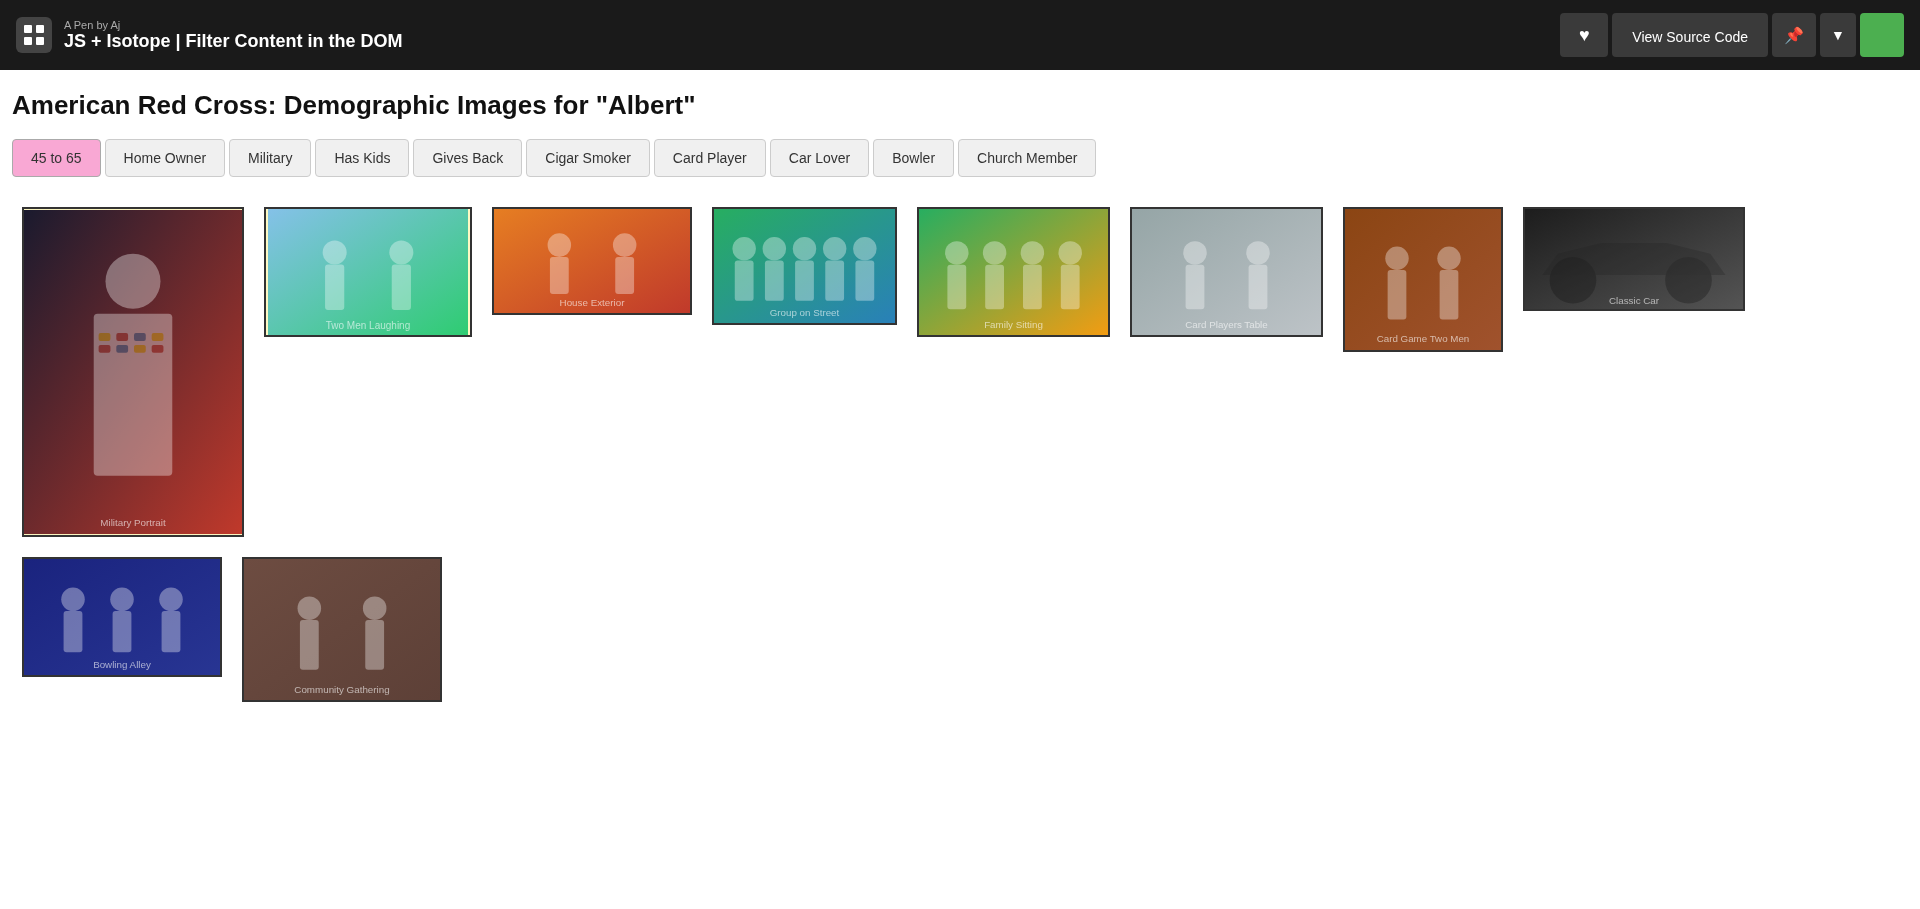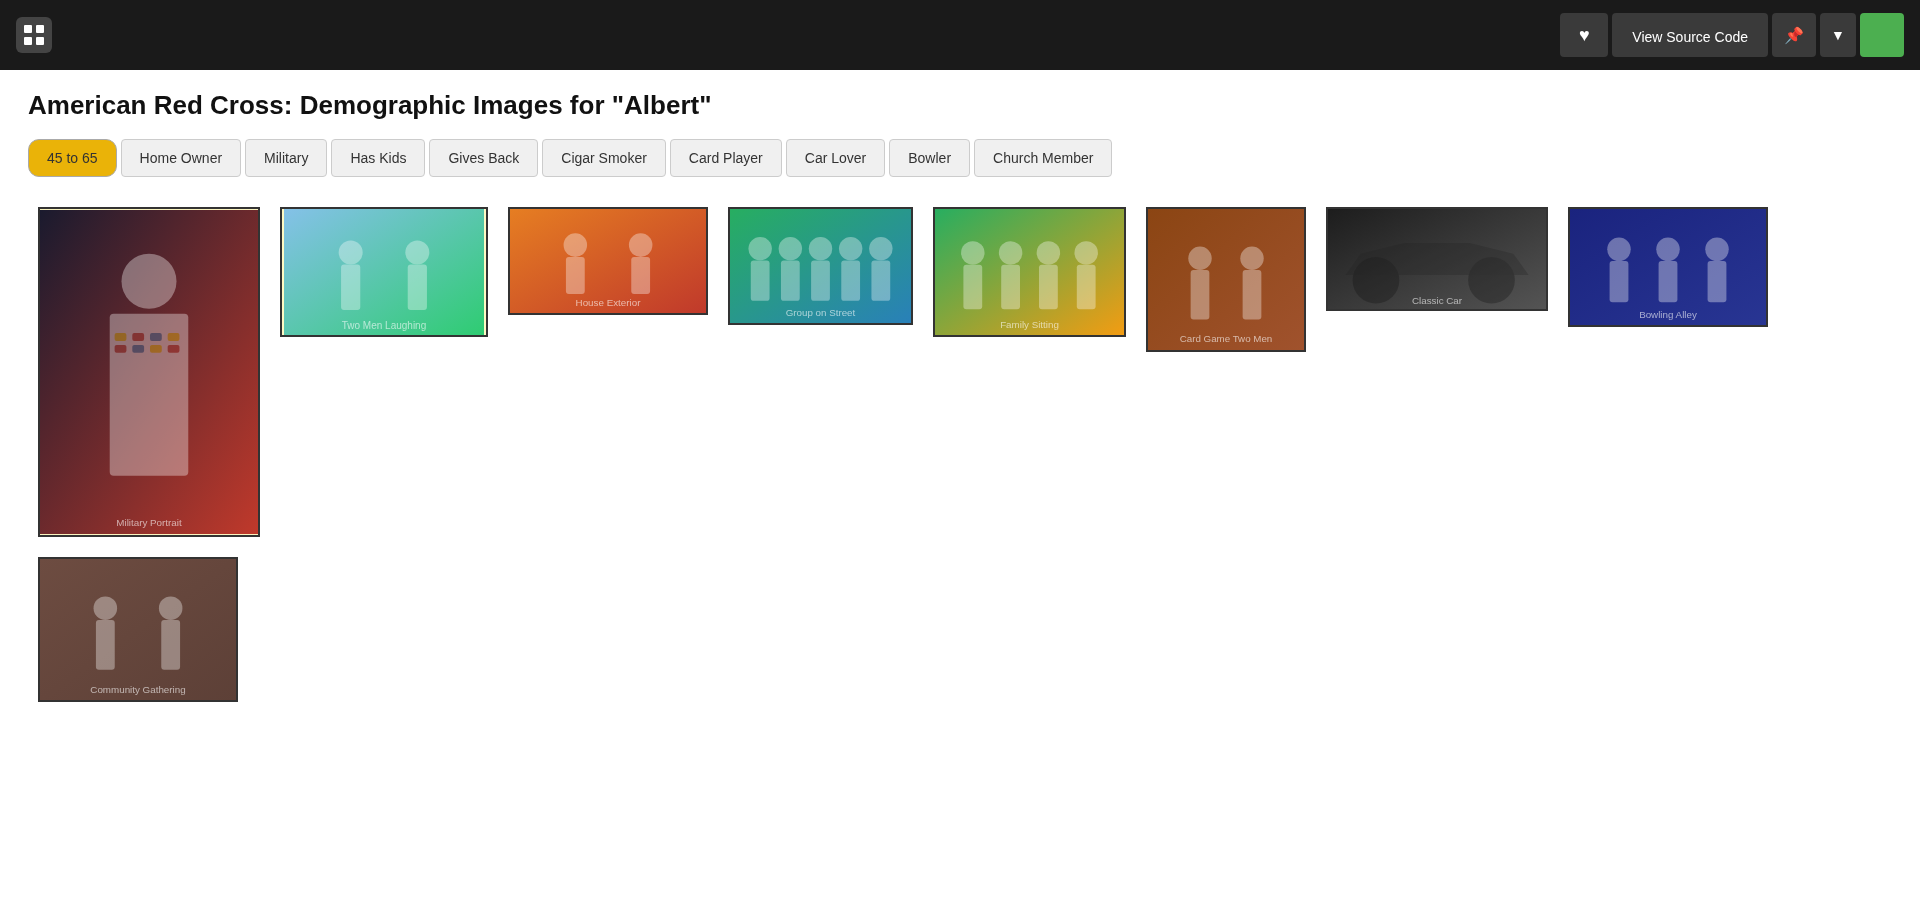"A Pen by Aj" div.topbar-title-block { html: none -> <div> <span>A Pen by Aj</span> <span>JS + Isotope | Filter Content in the DOM</span> </div> }
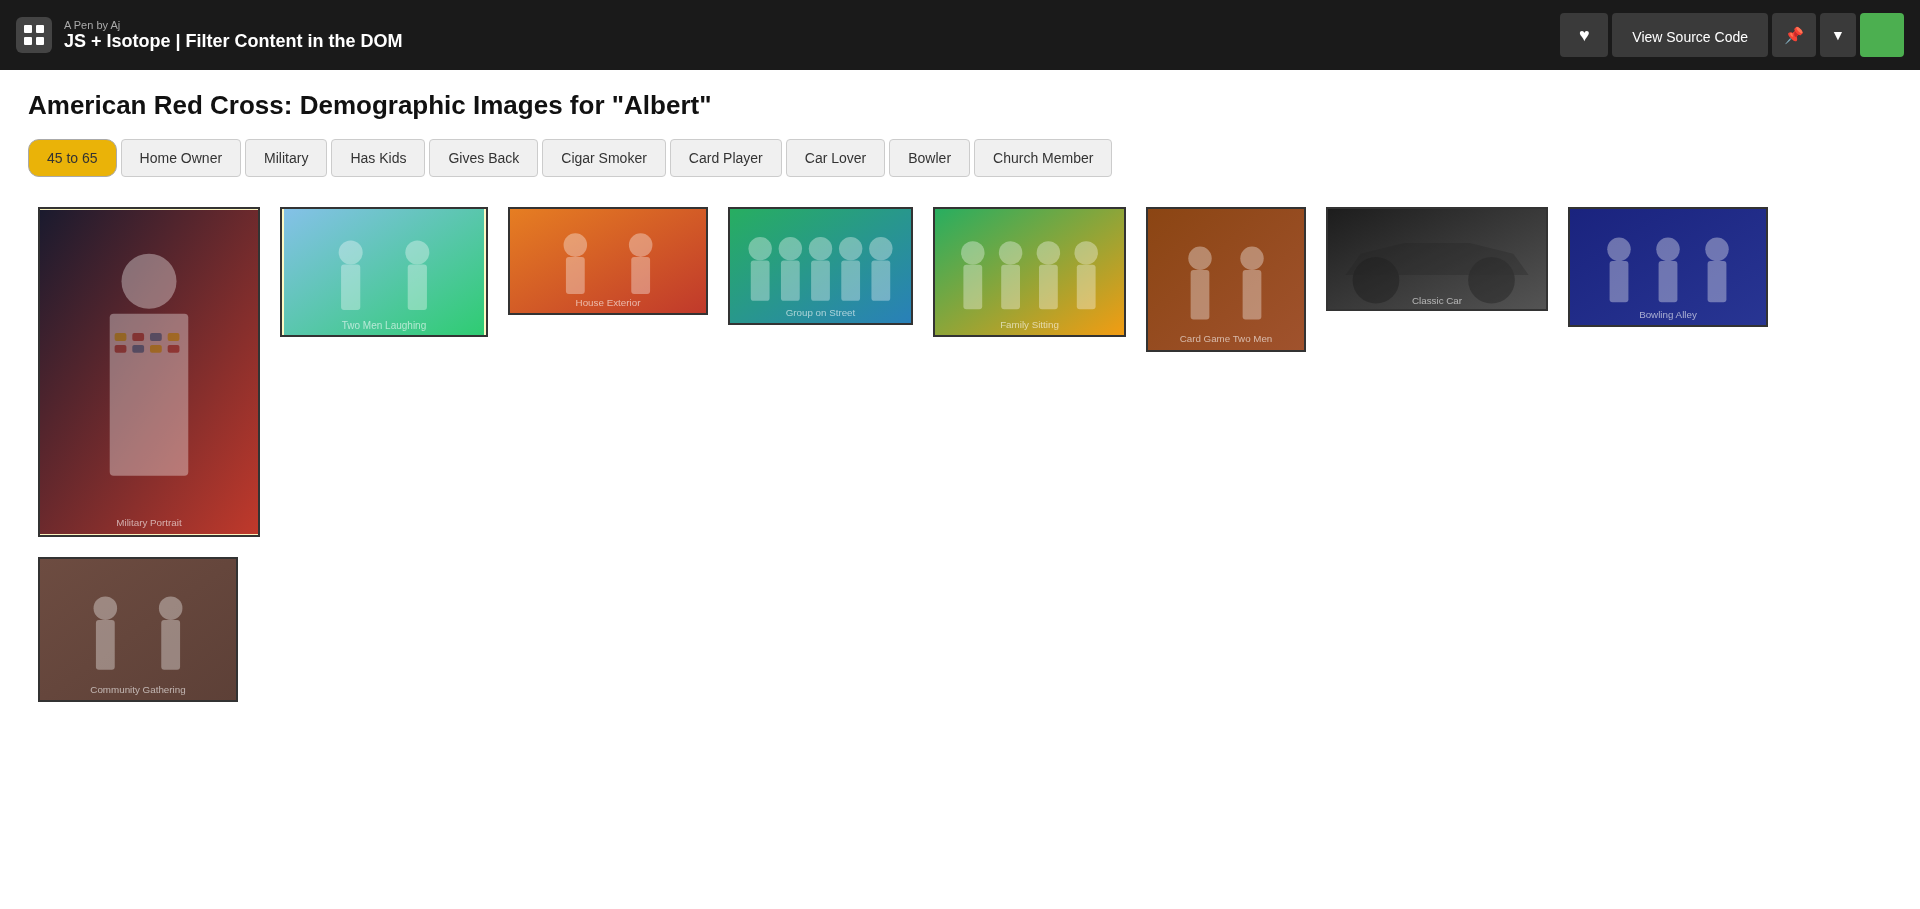"American Red Cross: Demographic Images" .main { padding: 20px 28px -> 20px 12px }
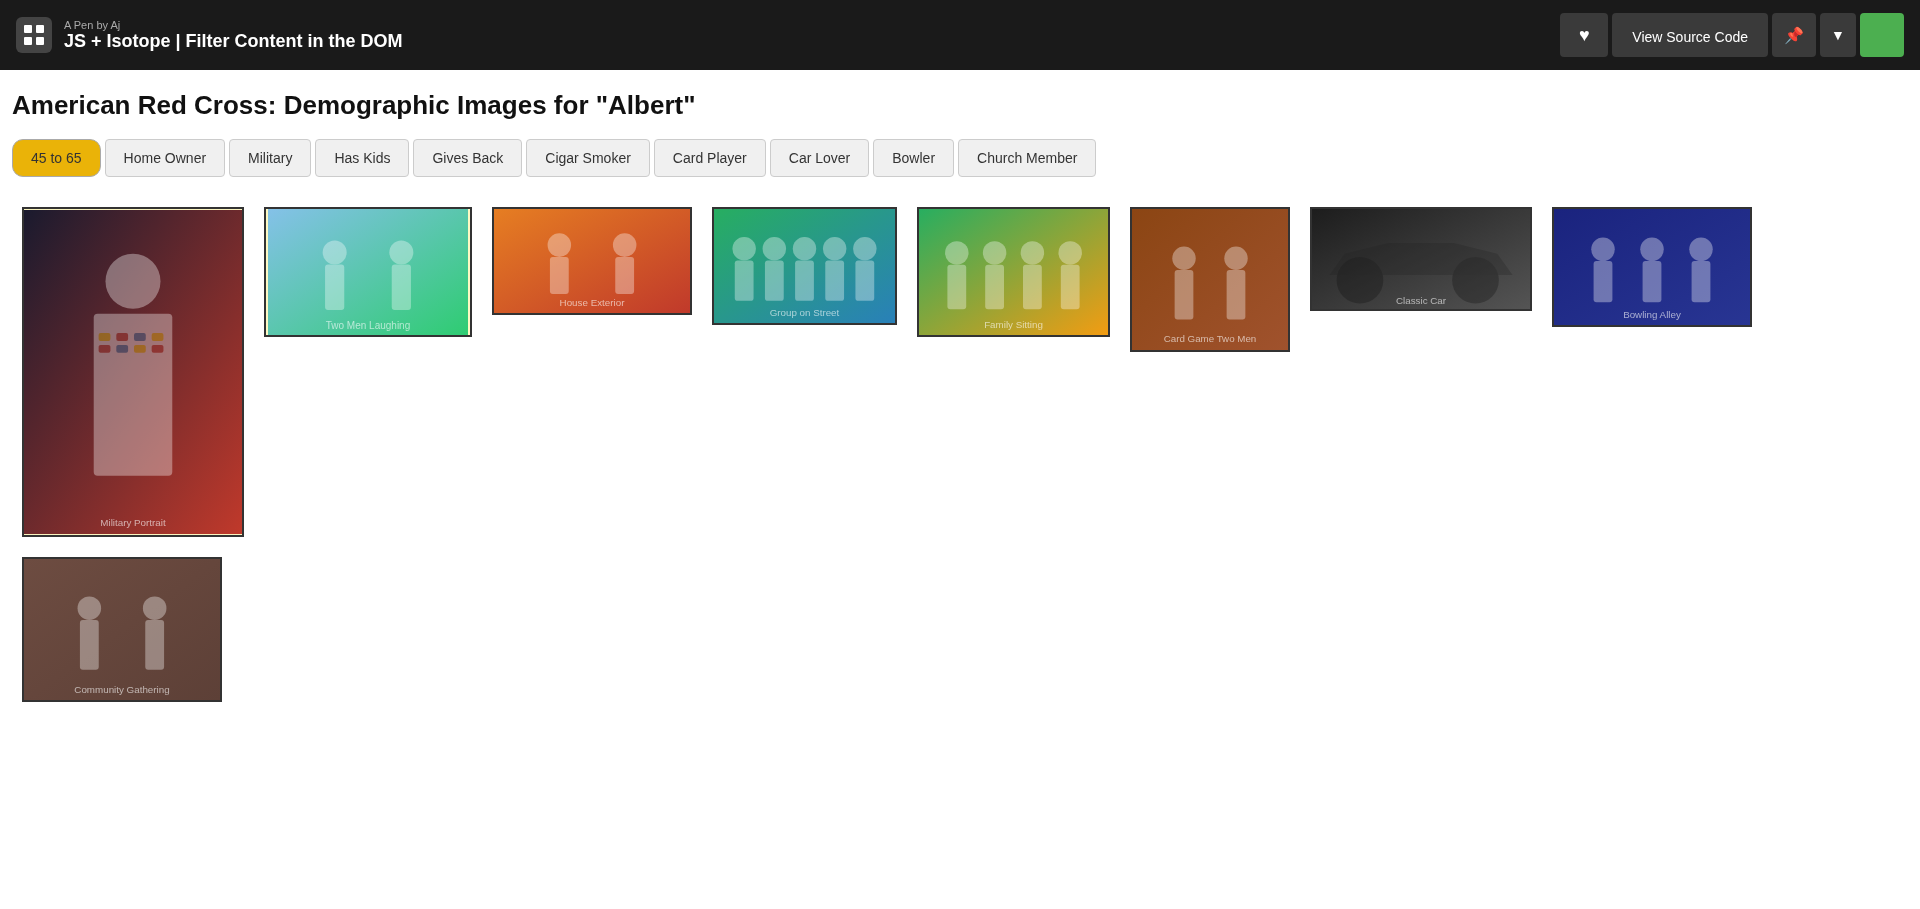"45 to 65" .filter-btn.active { background: #eab308 -> #f9a8d4; border-radius: 11px -> none }
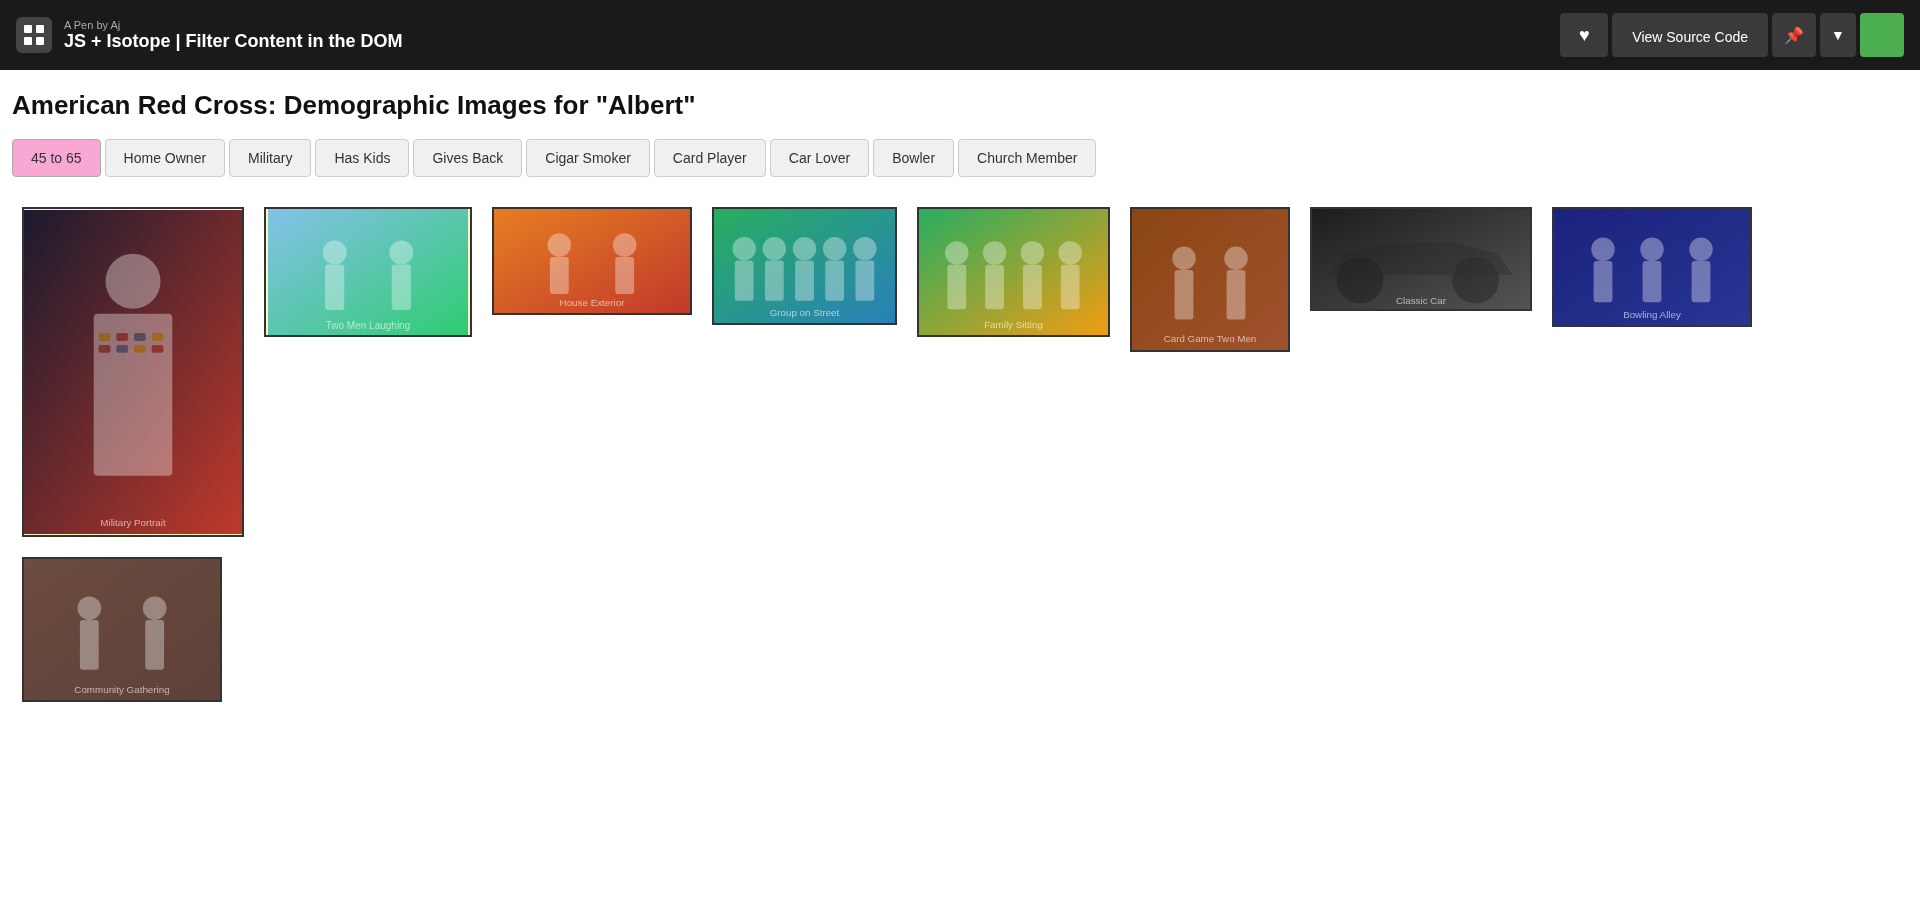"Card Players Table" div.img-item { html: none -> <div> <svg> <defs> <linearGradient> <stop></stop> <stop></stop> </linearGradient> </defs> <rect></rect> <g> <circle></circle> <rect></rect> <circle></circle> <rect></rect> </g> <text>Card Players Table</text> </svg> </div> }
